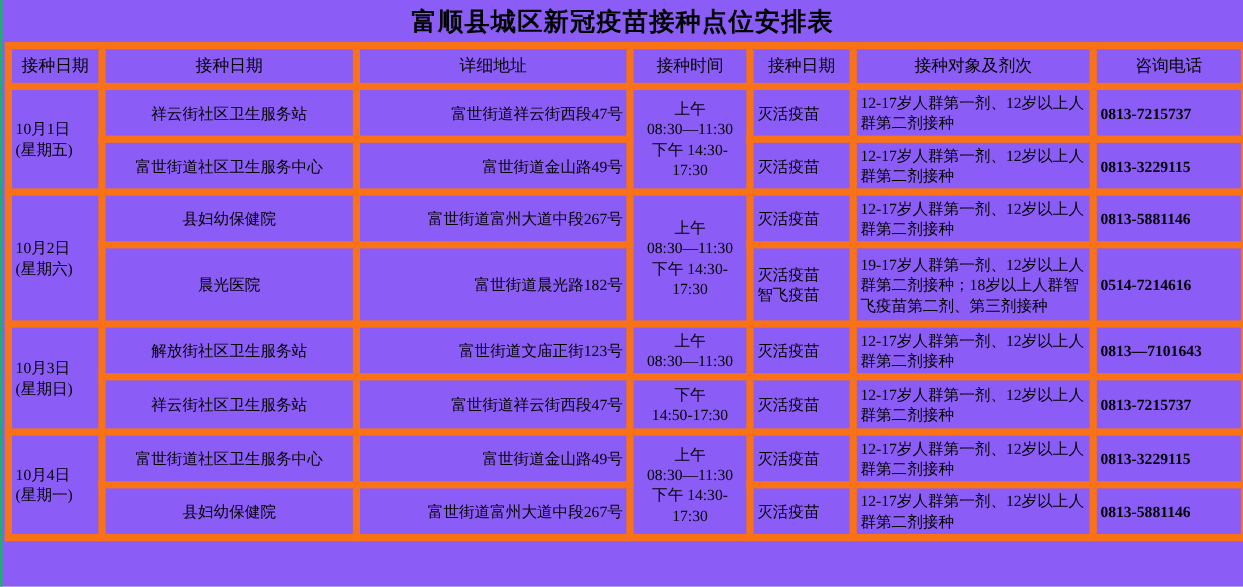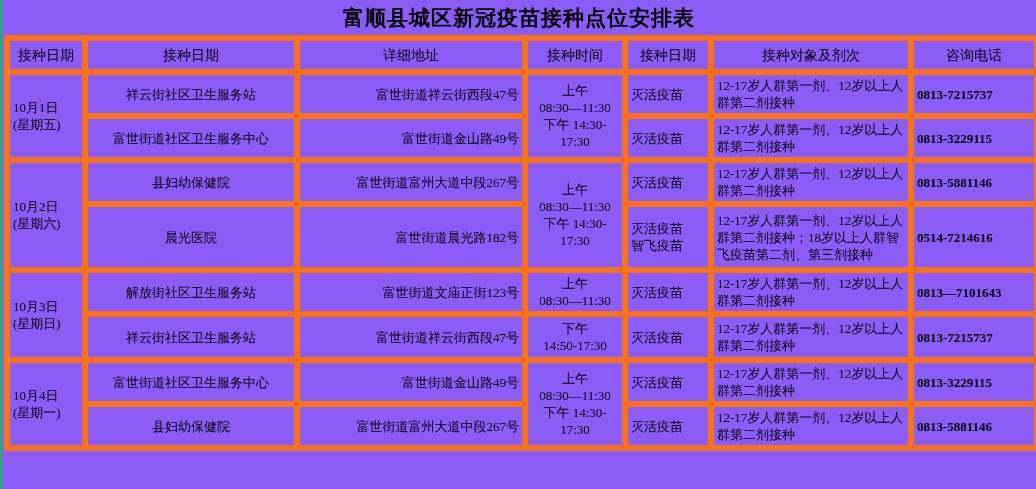"12-17岁人群第一剂、12岁以上人群第二剂接种；18岁以上人群智飞疫苗第二剂、" td.obj-cell { text: 12-17 -> 19-17 }
